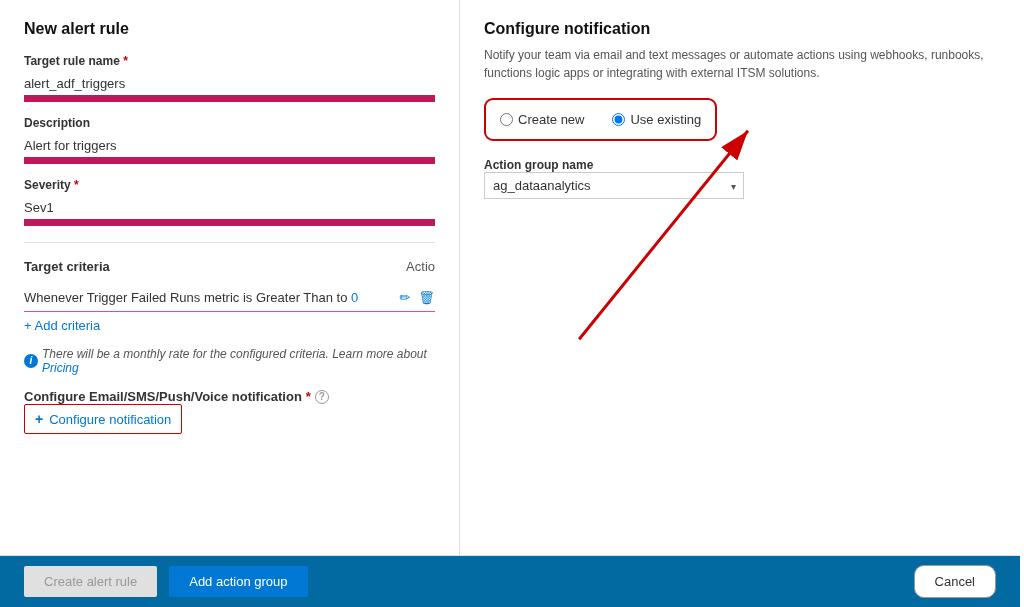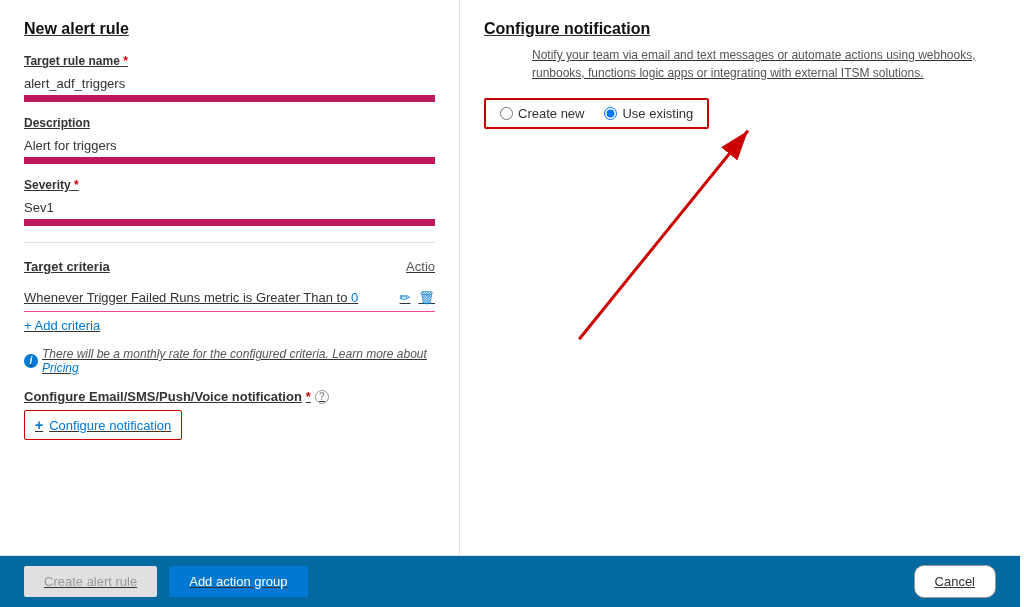"New alert rule" .page-container { text-decoration: underline -> none }
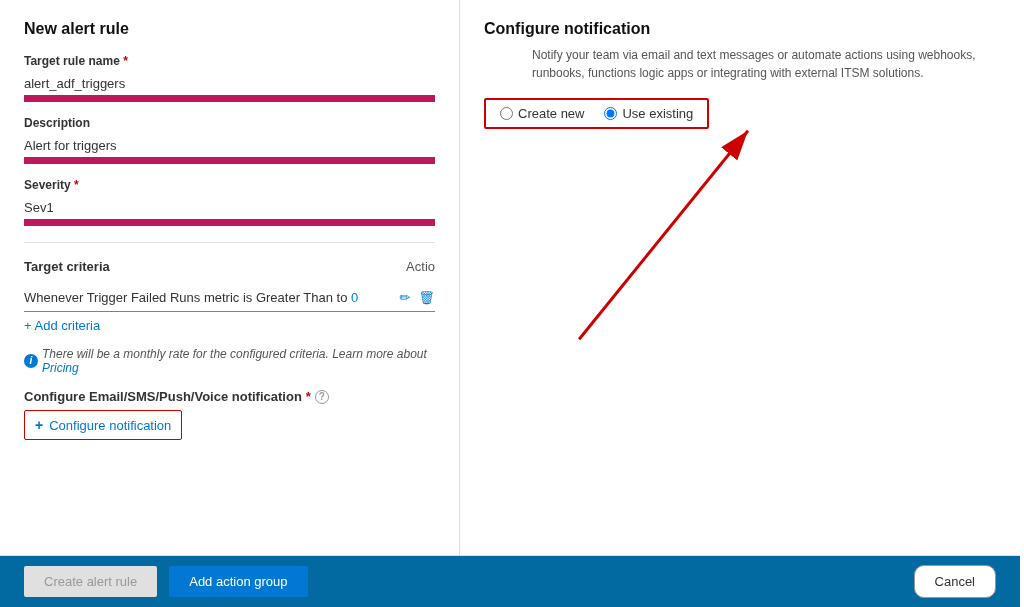"Notify your team via email" .right-desc { margin-left: 48px -> none }
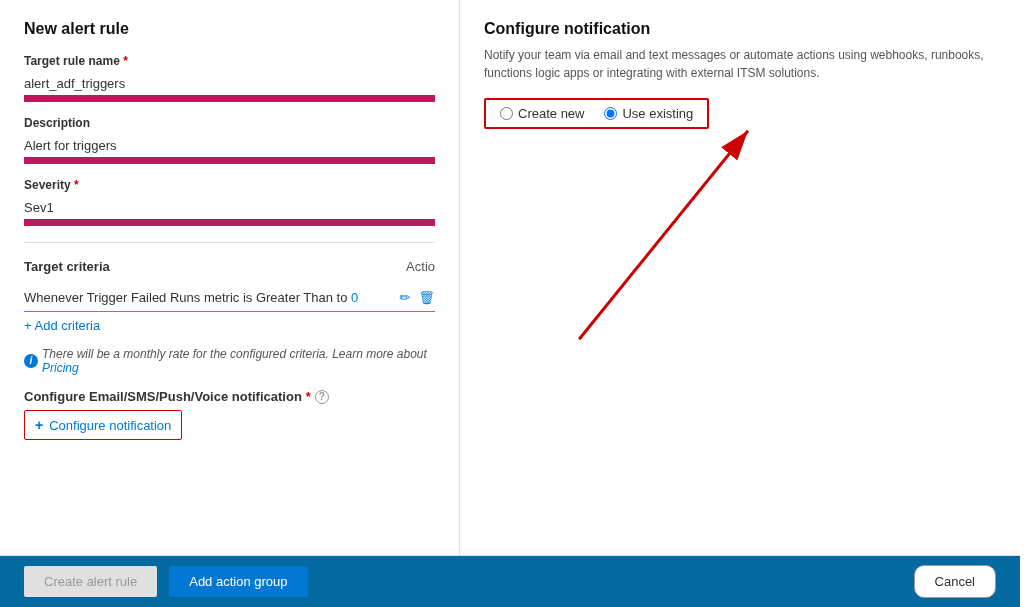"Create new" .radio-group-box { border-radius: 2px -> 9px; gap: 20px -> 28px; padding: 6px 14px -> 12px 14px }
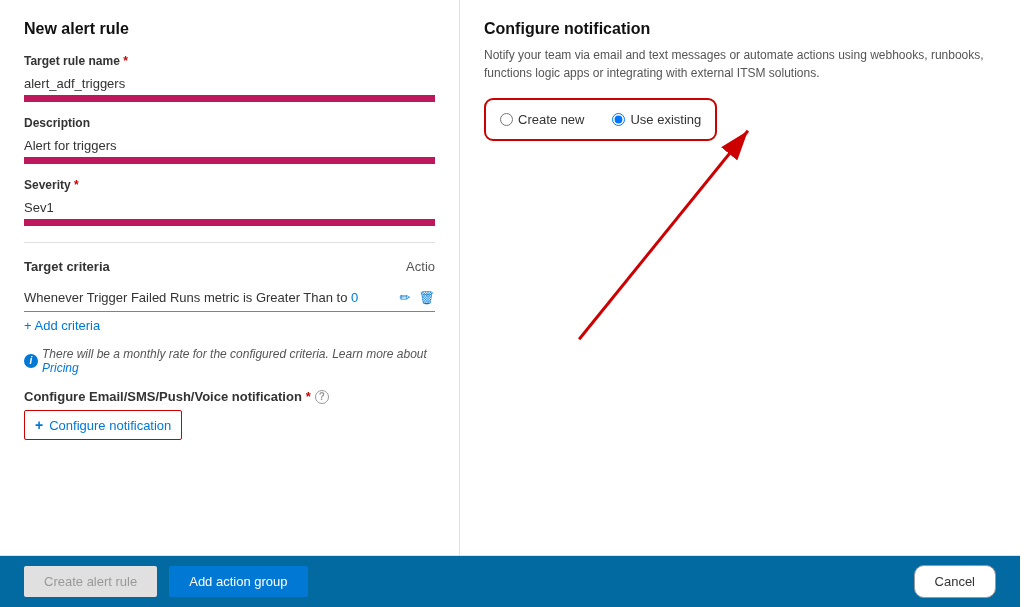"Action group name" div.form-group { html: none -> <div> <label>Action group name</label> <div> <div> <span>ag_dataanalytics</span> </div> <span>▾</span> </div> </div> }
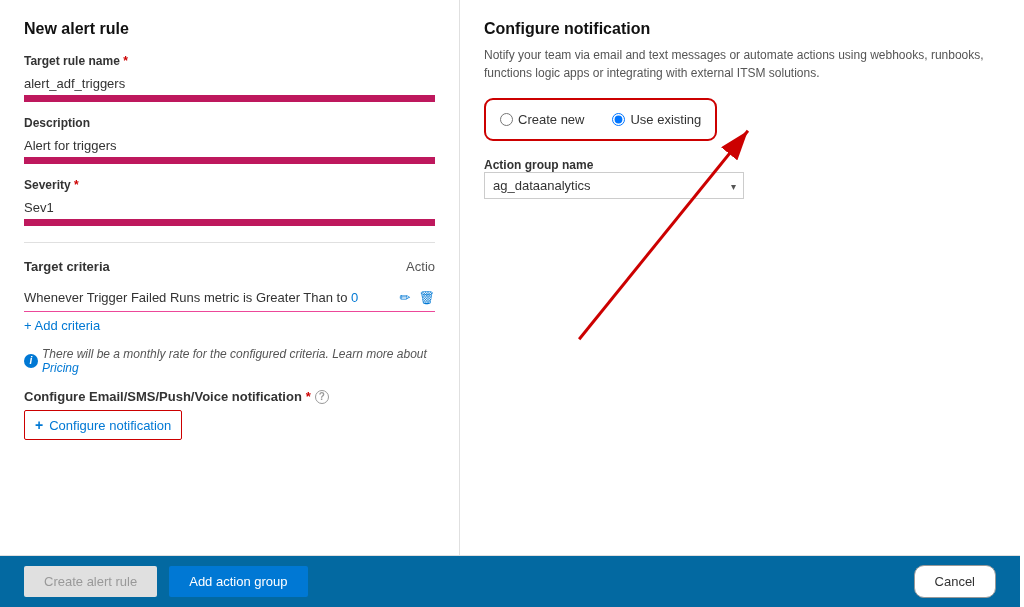"Configure Email/SMS/Push/Voice" .notification-label { margin-bottom: 6px -> 0 }
